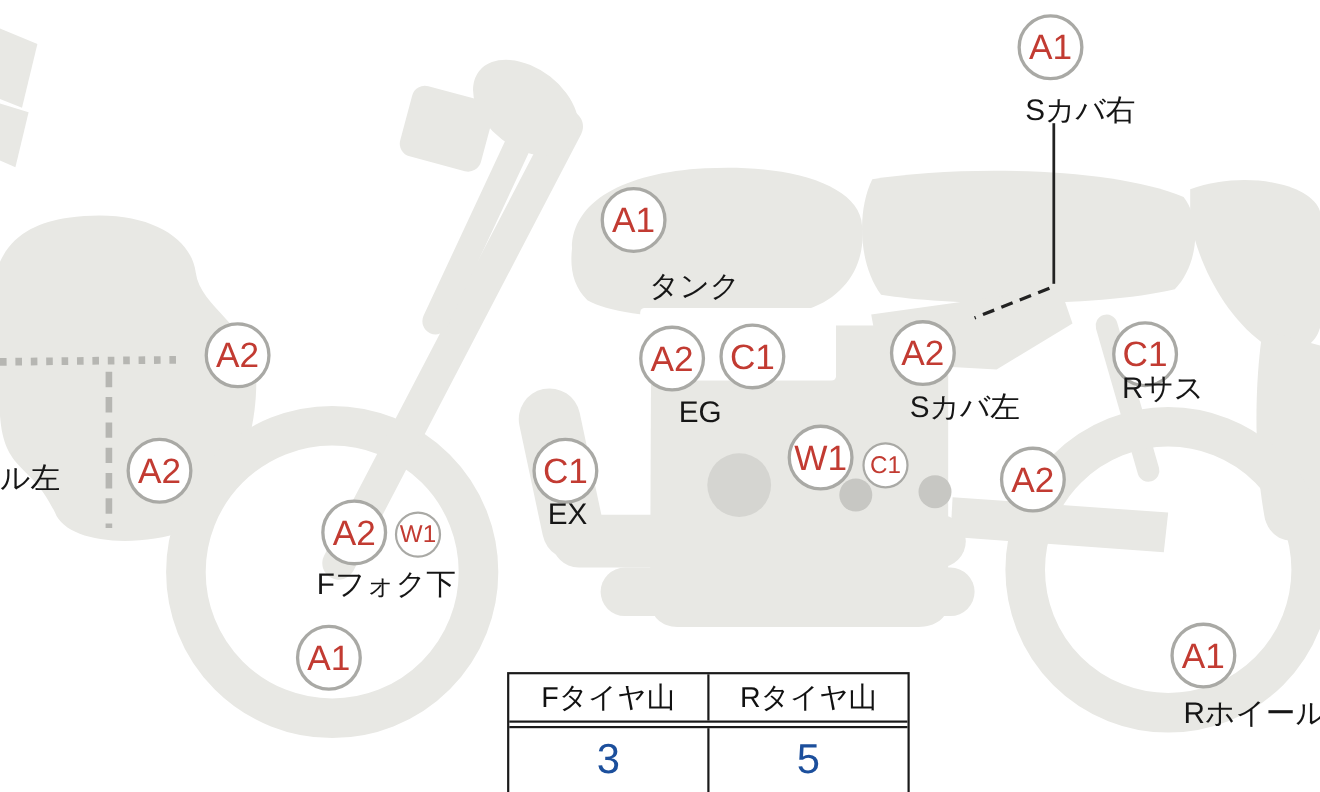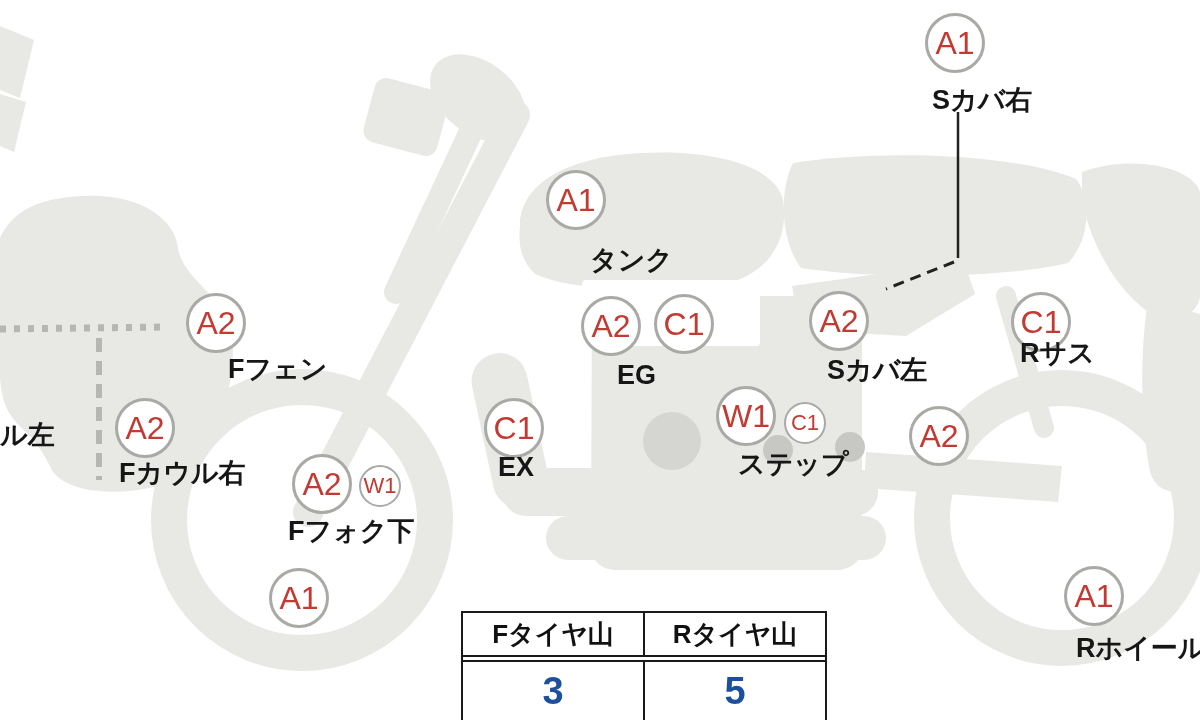"Sカバ右" .plabel { font-weight: 700 -> 400 }
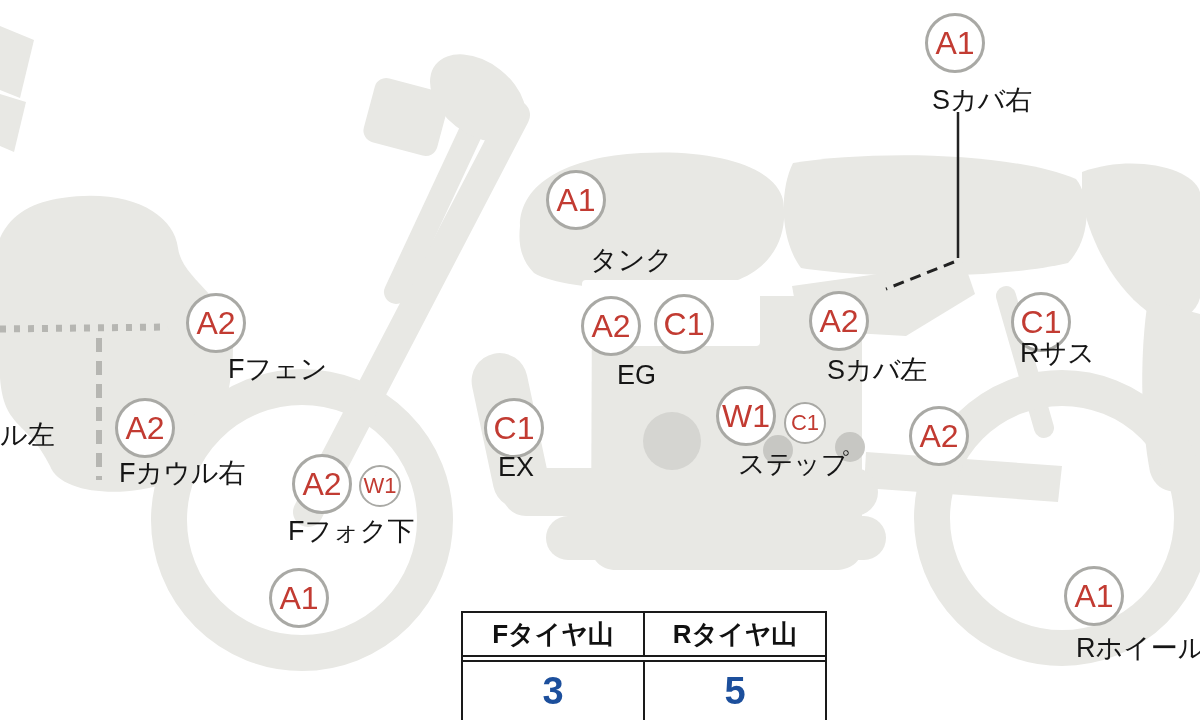"Fフェン" div.plabel { html: <div>Fフェン</div> -> none }
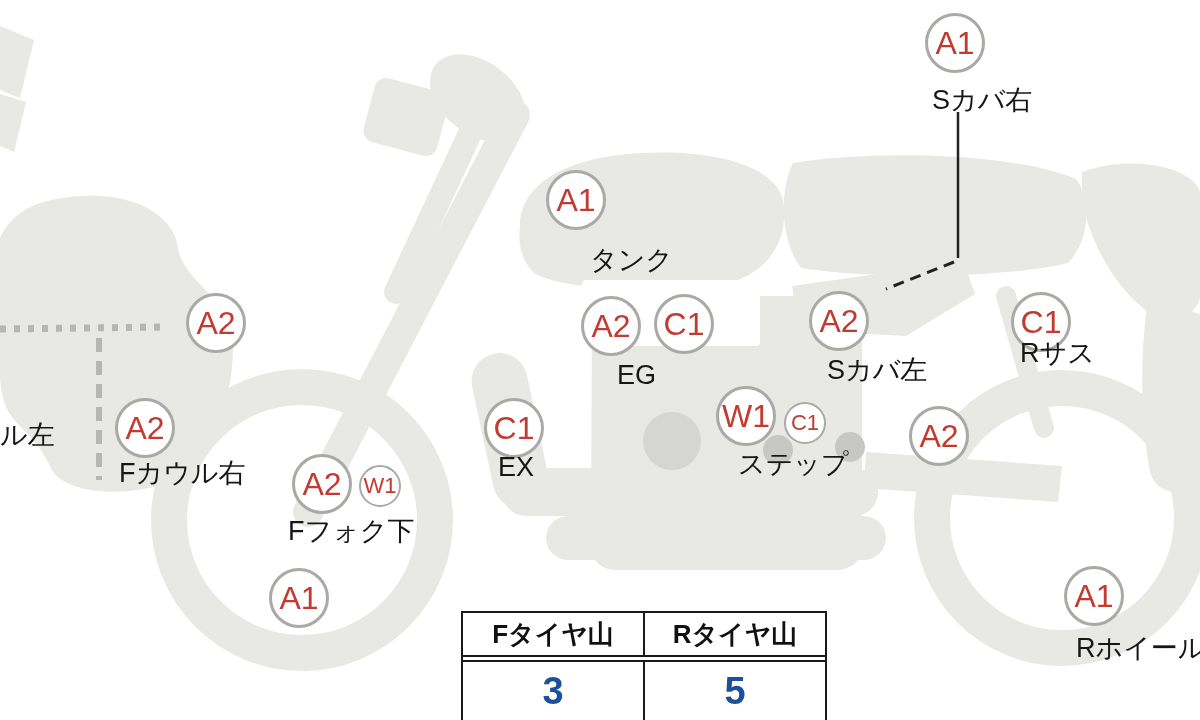"Fカウル右" div.plabel { html: <div>Fカウル右</div> -> none }
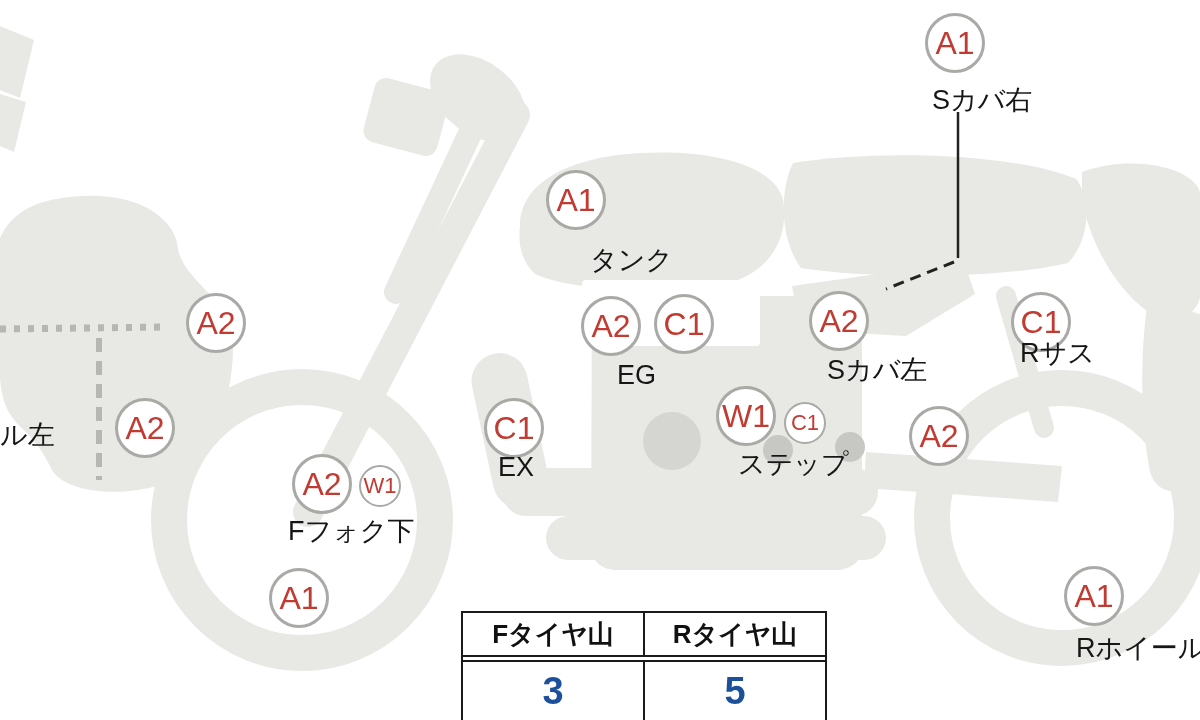"ステップ" div.plabel { html: <div>ステップ</div> -> none }
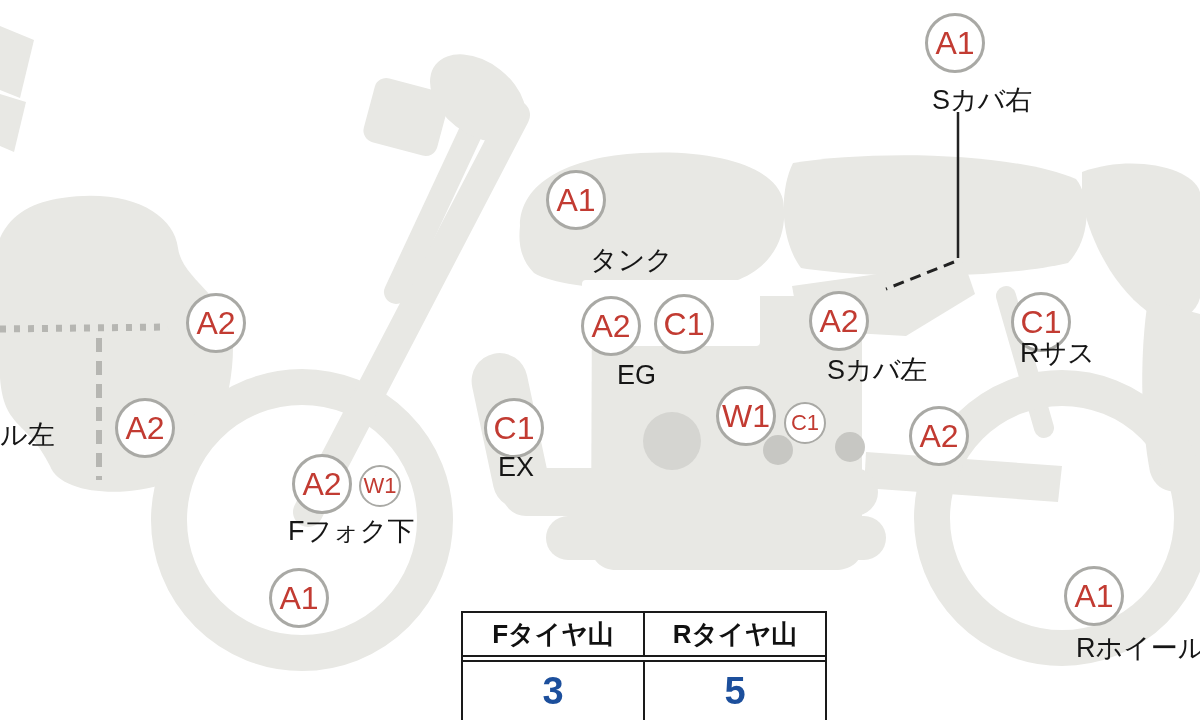"Fタイヤ山" .tire-cell { font-weight: 700 -> 400 }
